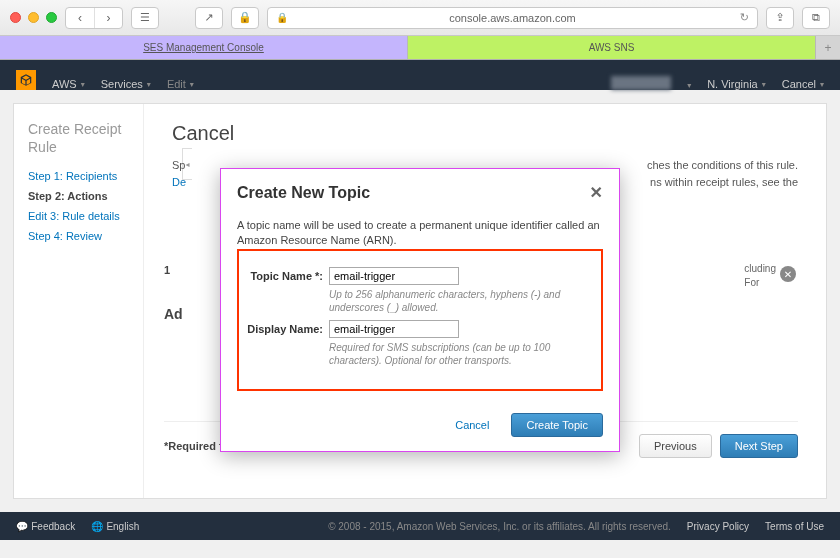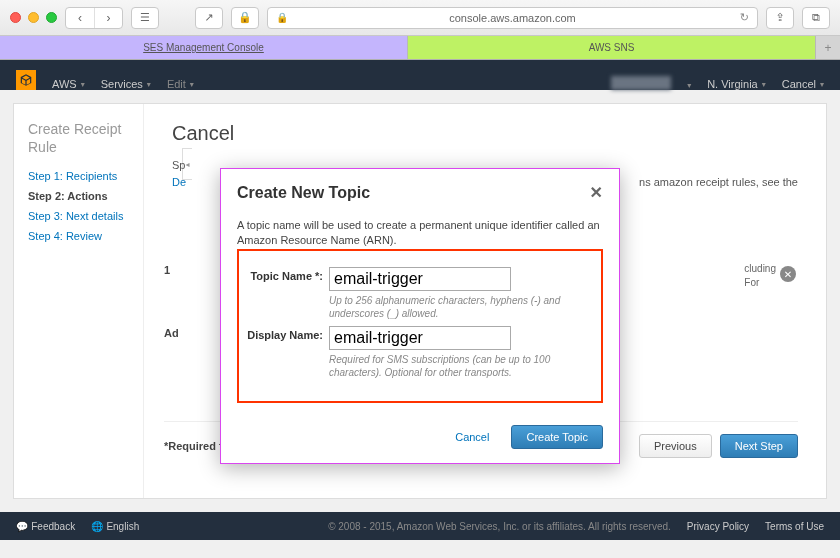"ches the conditions of this" span { html: none -> <span>ches the conditions of this rule.</span> }
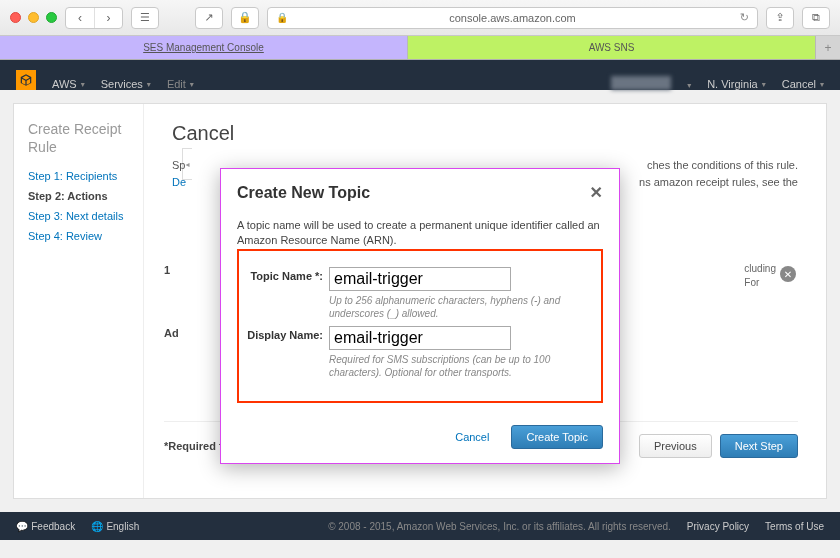"ns amazon receipt rules, see" span { text: amazon -> within }
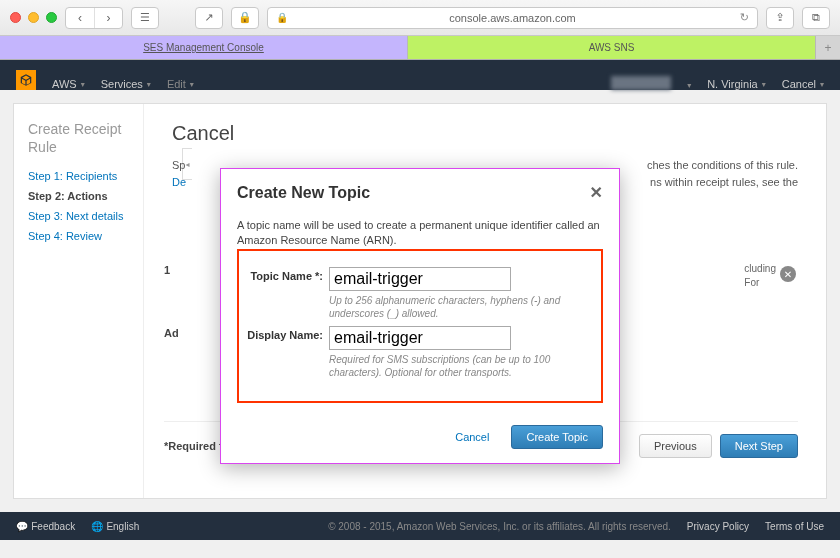"Step 3: Next details" div.step { text: Step 3: Next -> Edit 3: Rule }
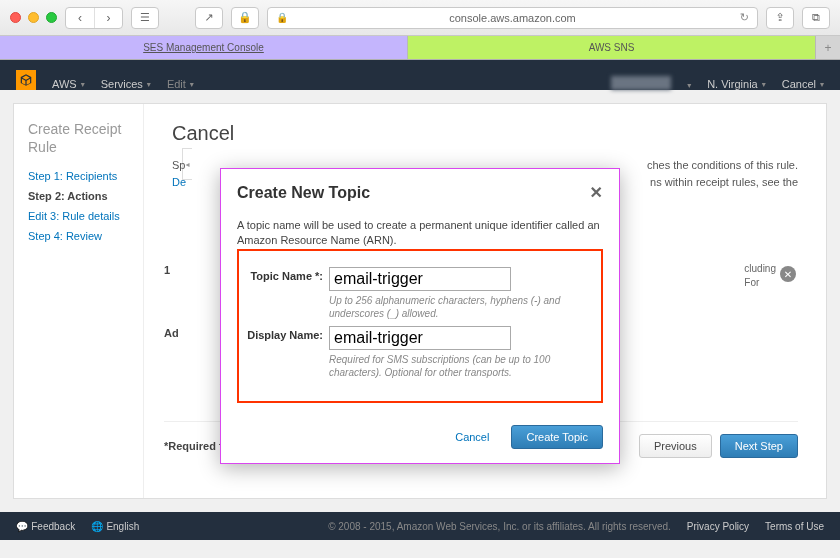"email-trigger" .form-field input { font-size: 16px -> 11px; width: 182px -> 130px }
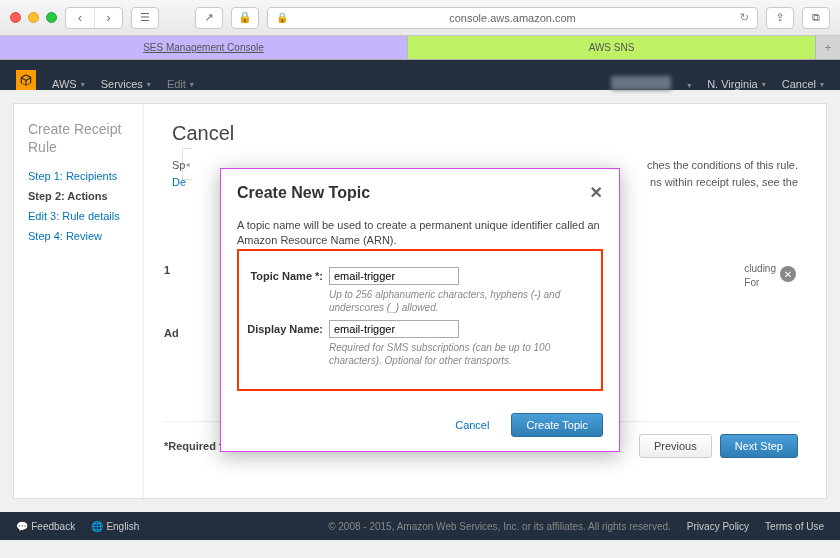"Ad" .addaction-label { font-size: 11px -> 14px; top: 223px -> 202px }
